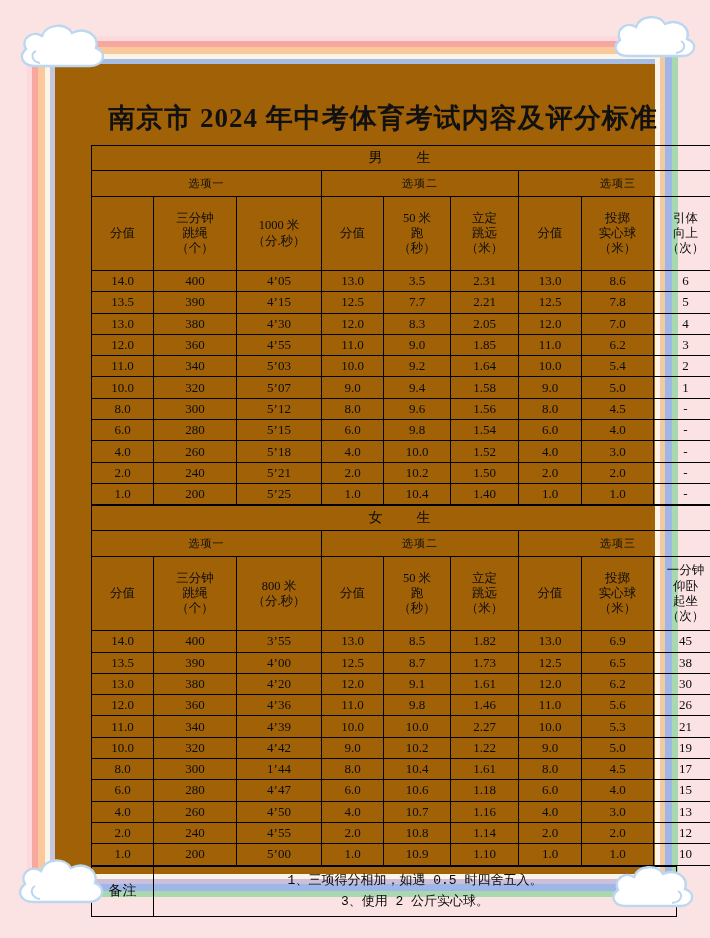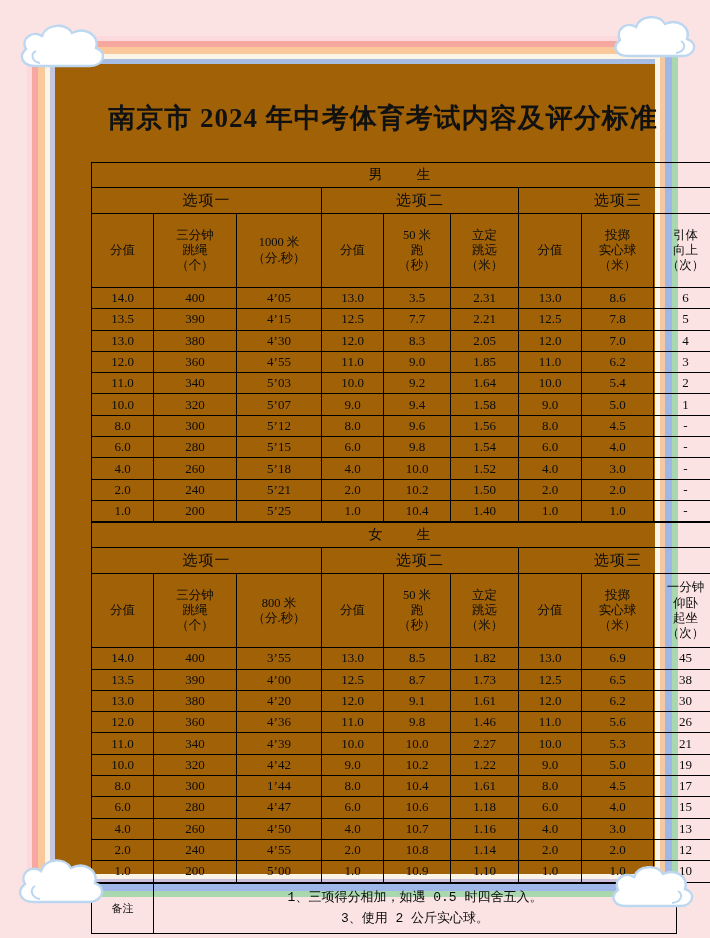"男 生" .tbl-zone { top: 98px -> 81px }
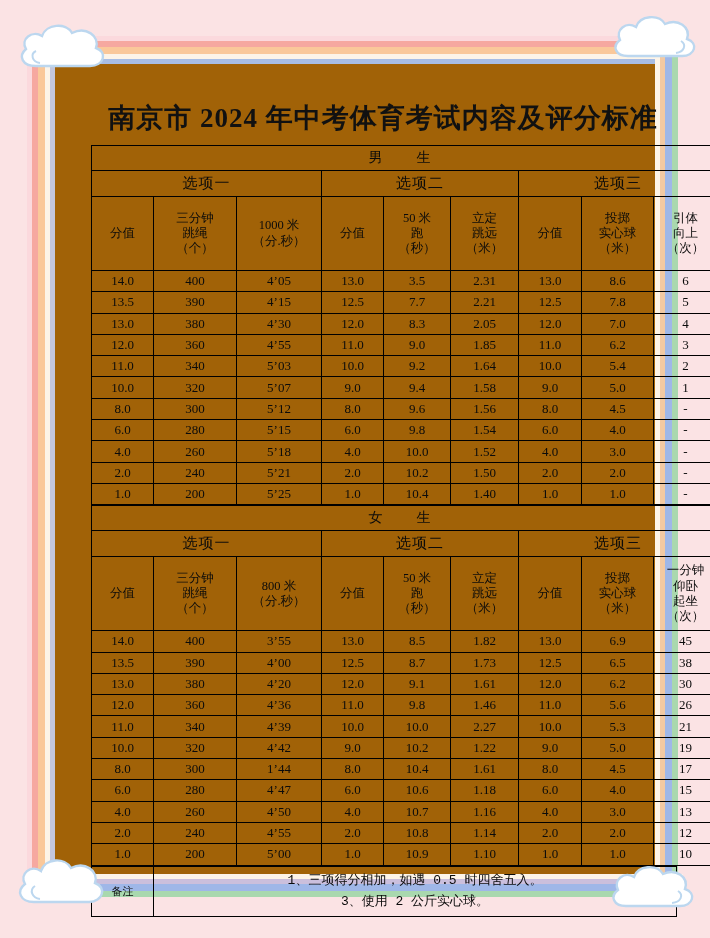"选项一" .opt-title { font-size: 15px -> 11px }
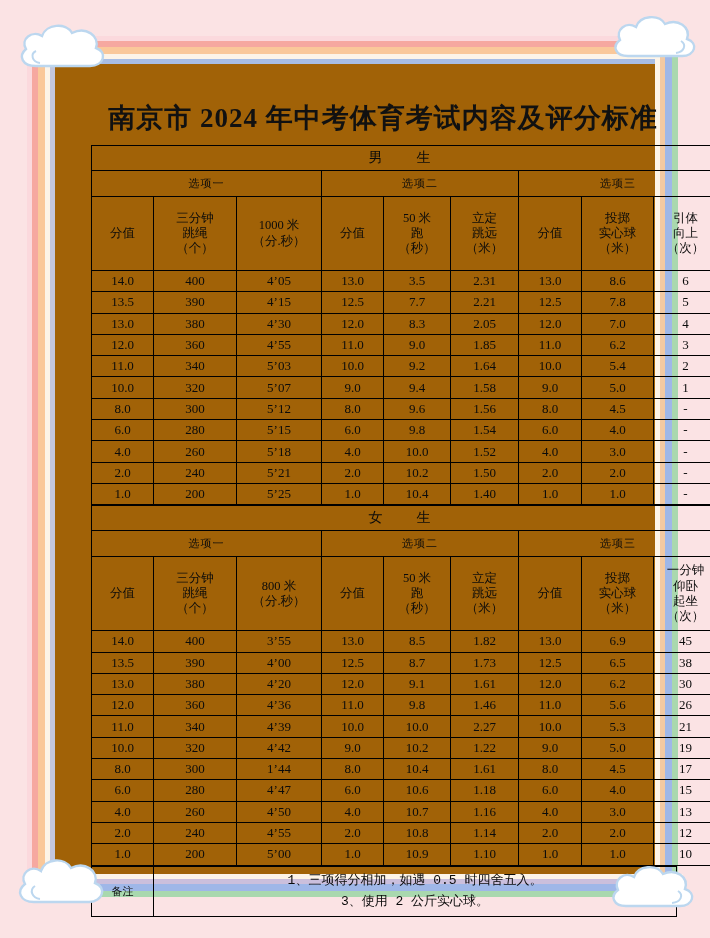"备注" .rm-label { font-size: 11px -> 14px }
